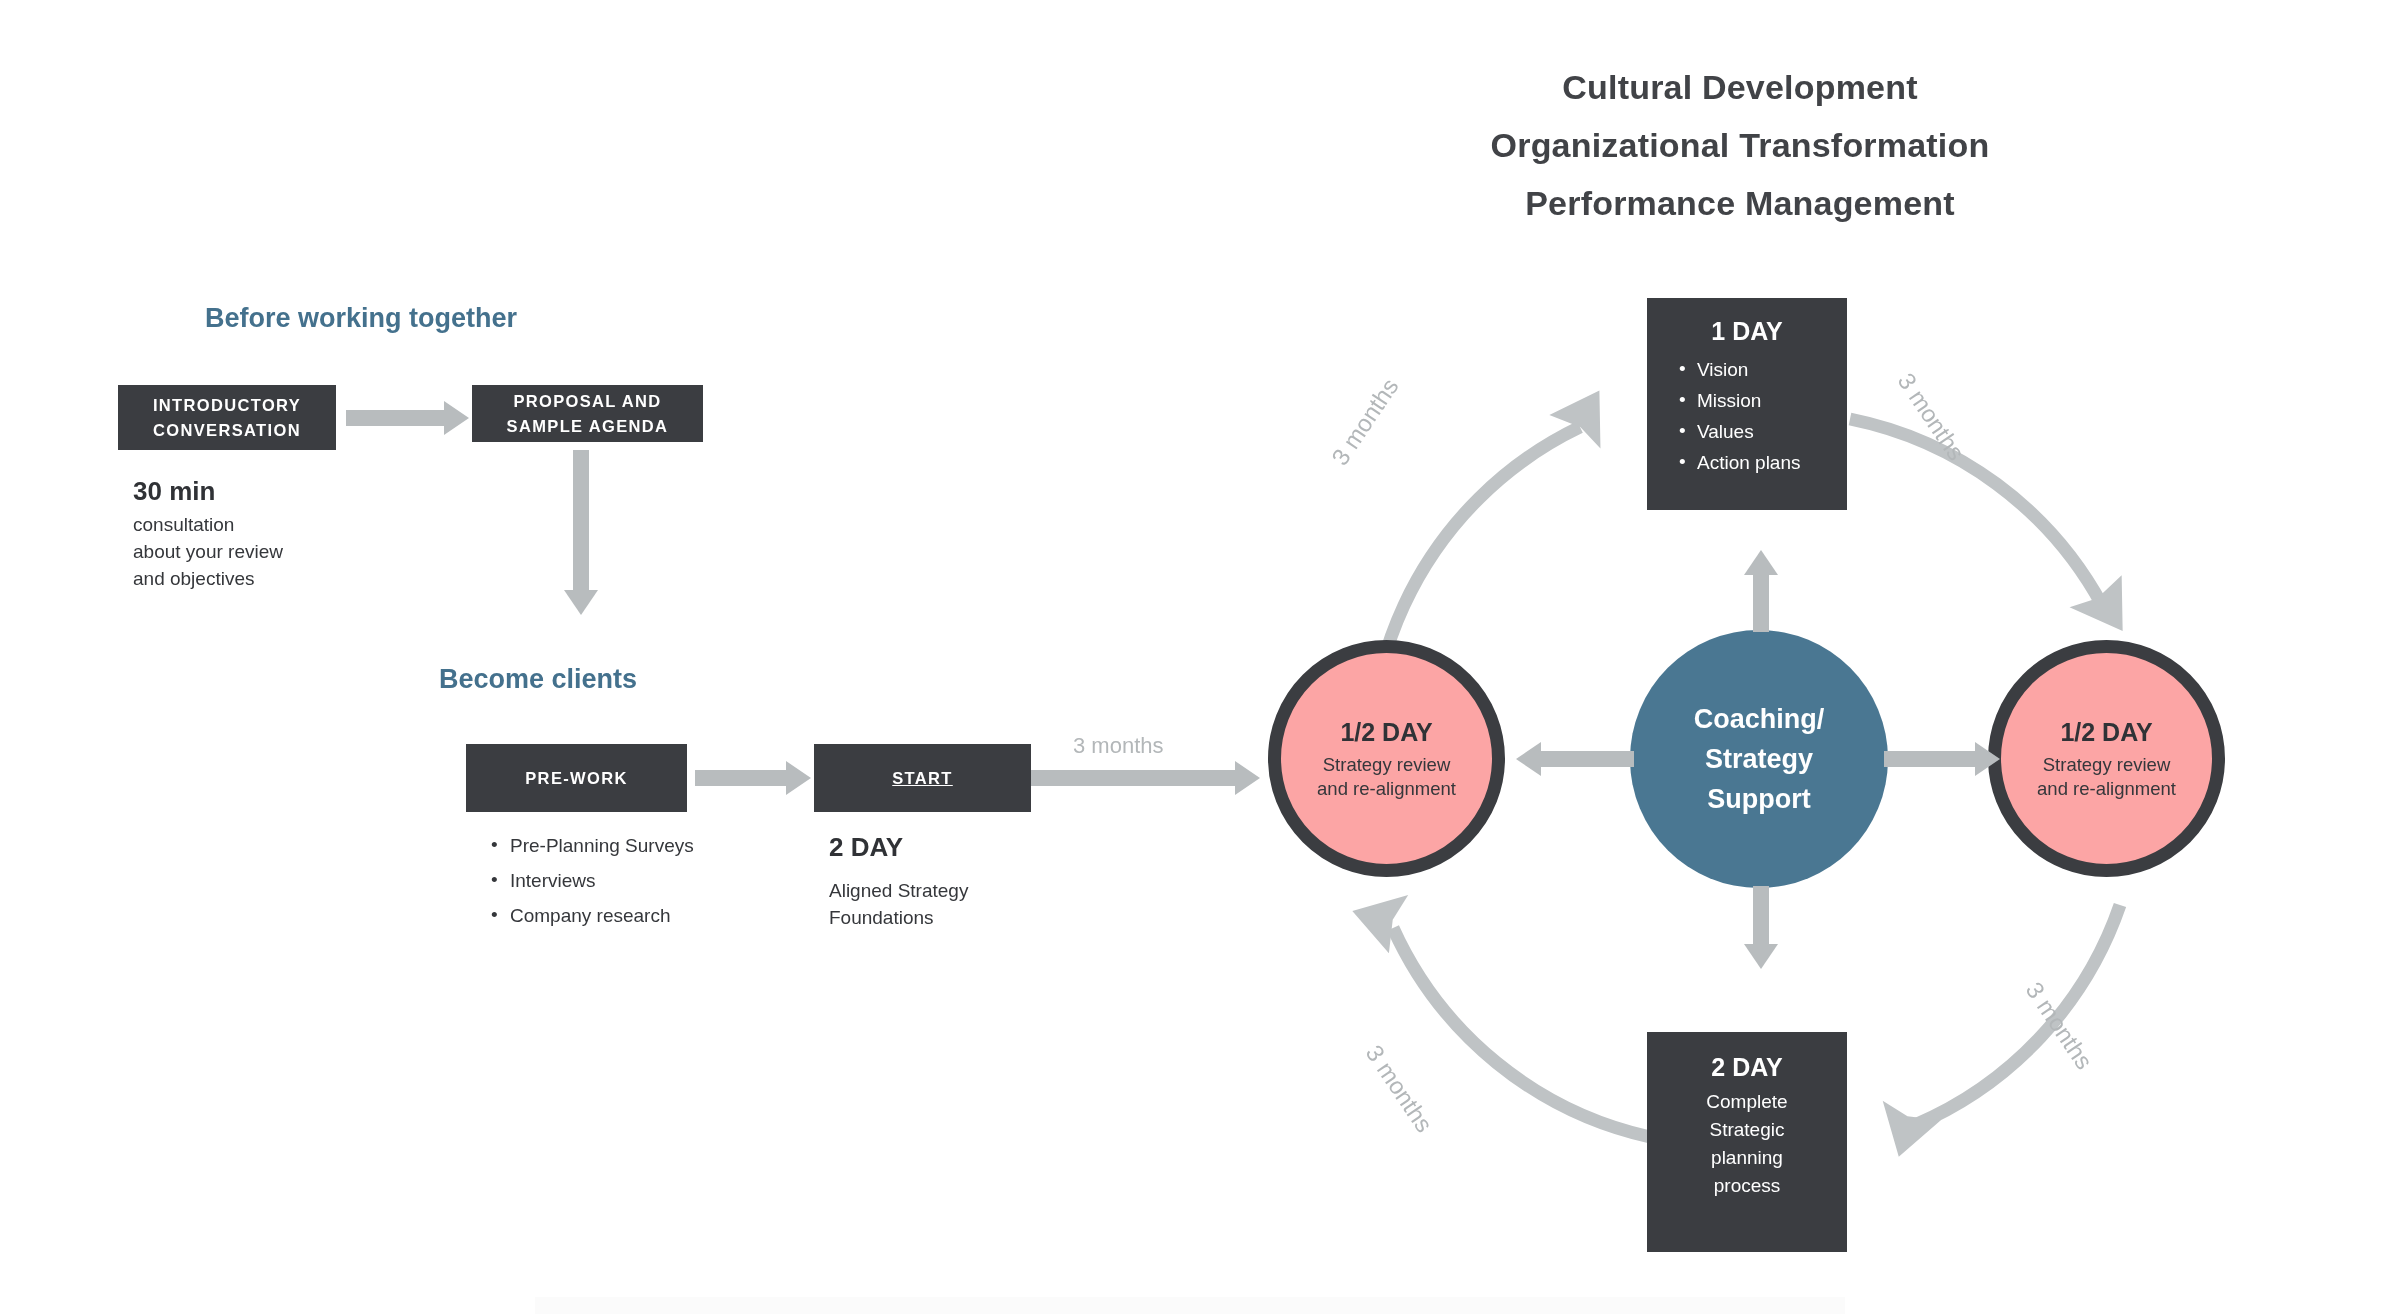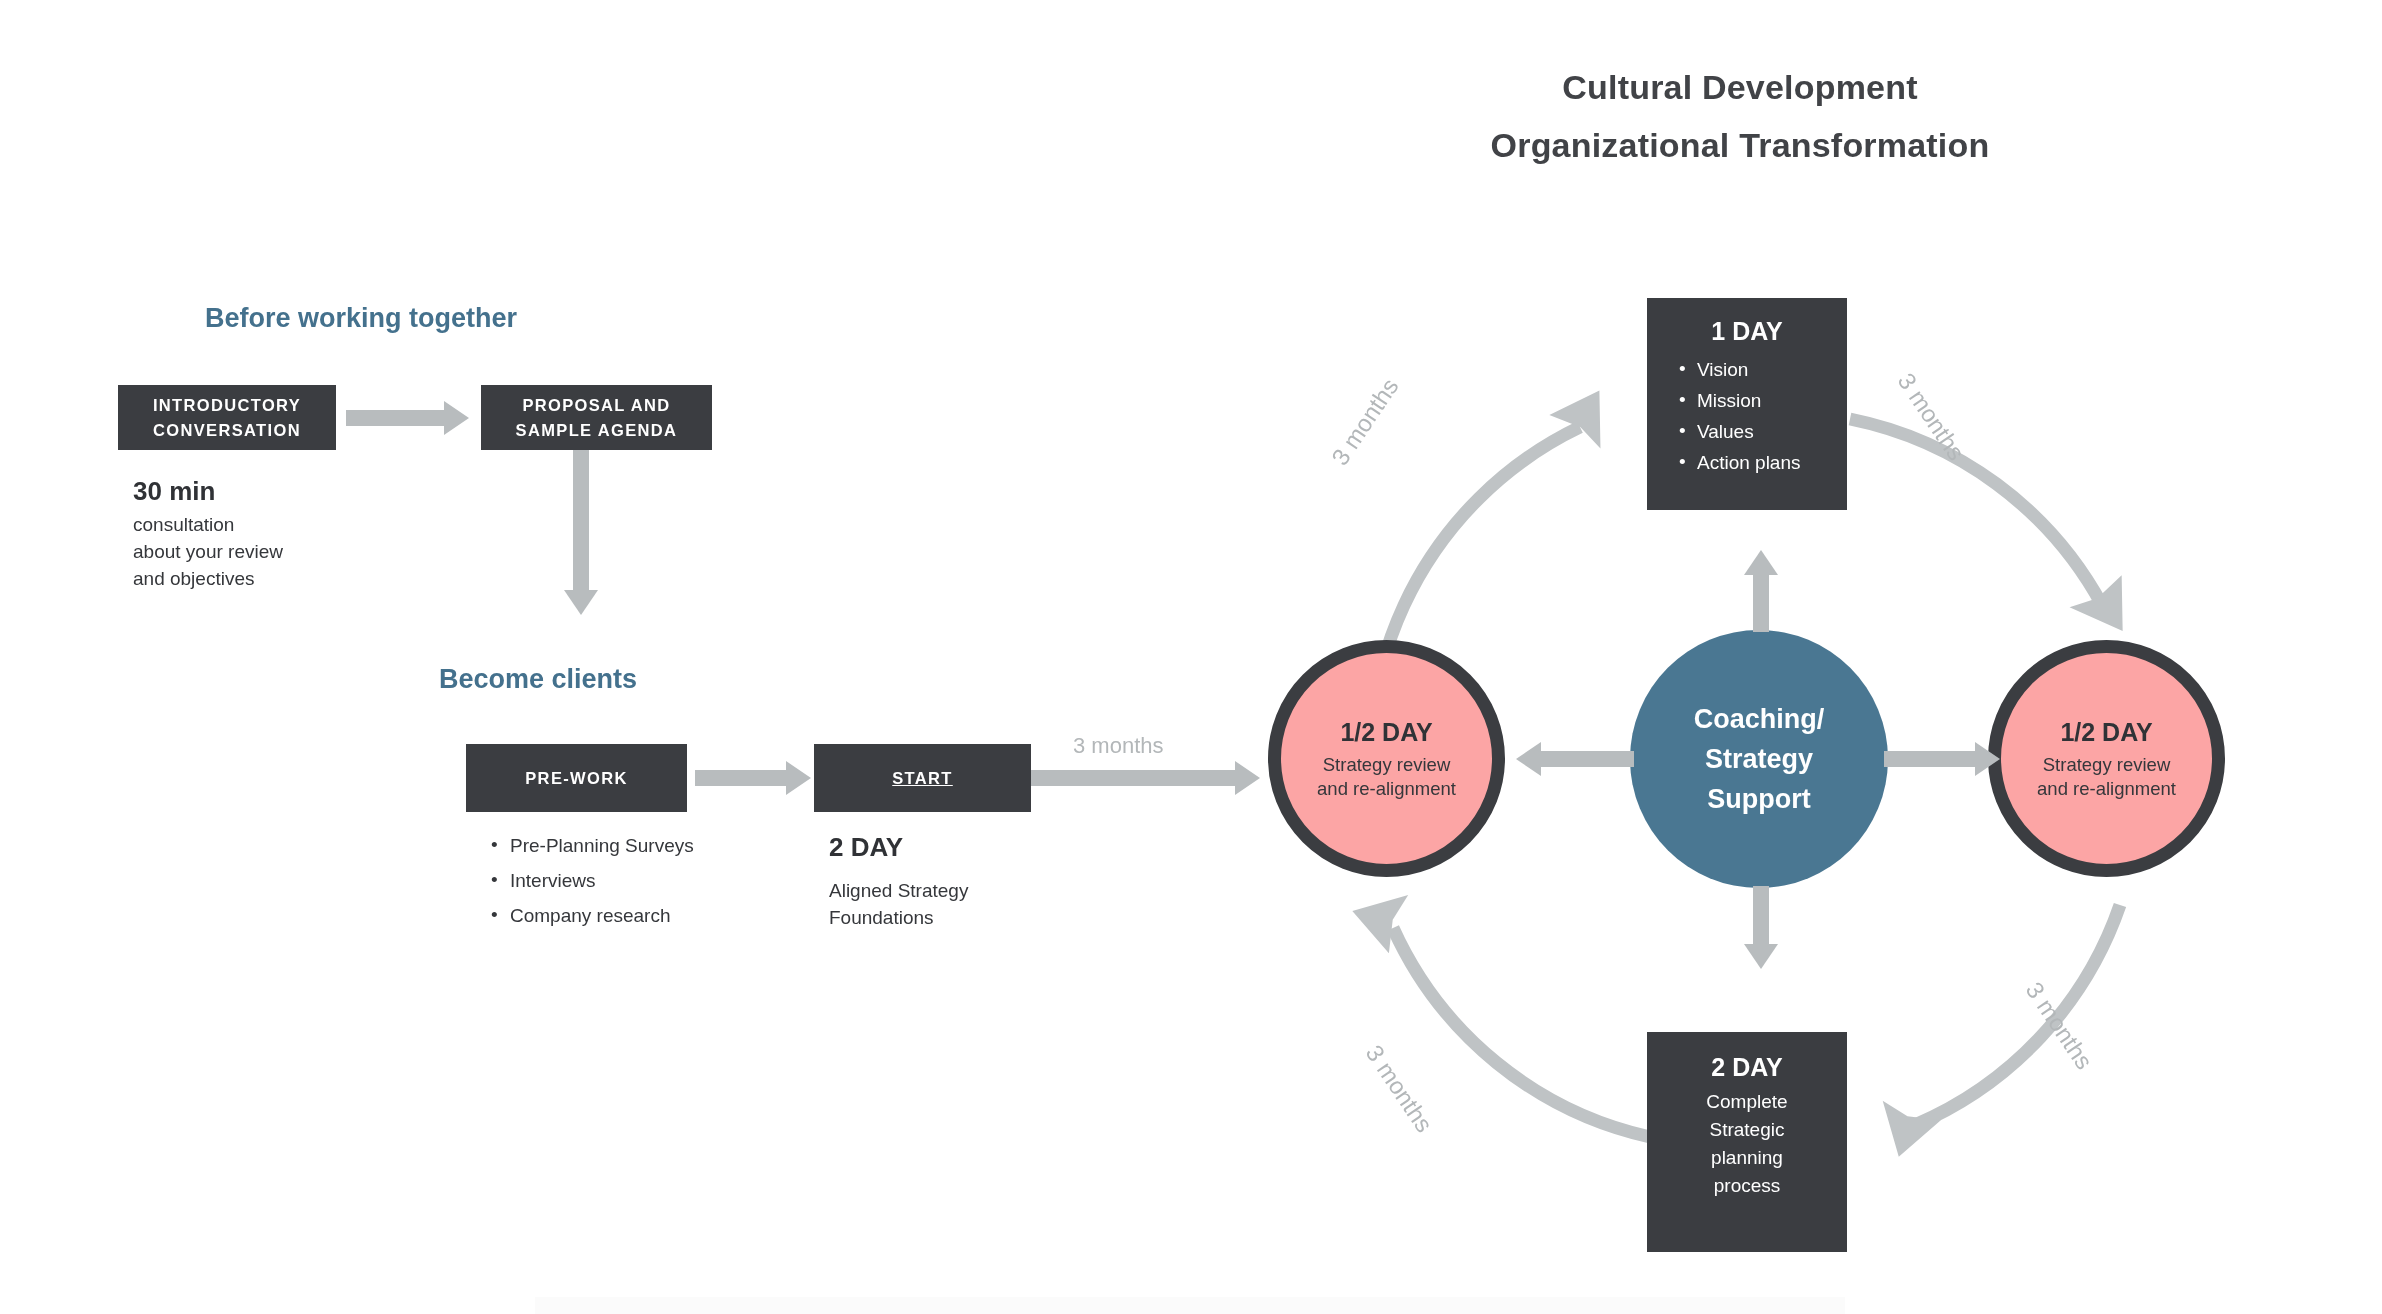"Performance Management" div.t-line { html: none -> <div>Performance Management</div> }
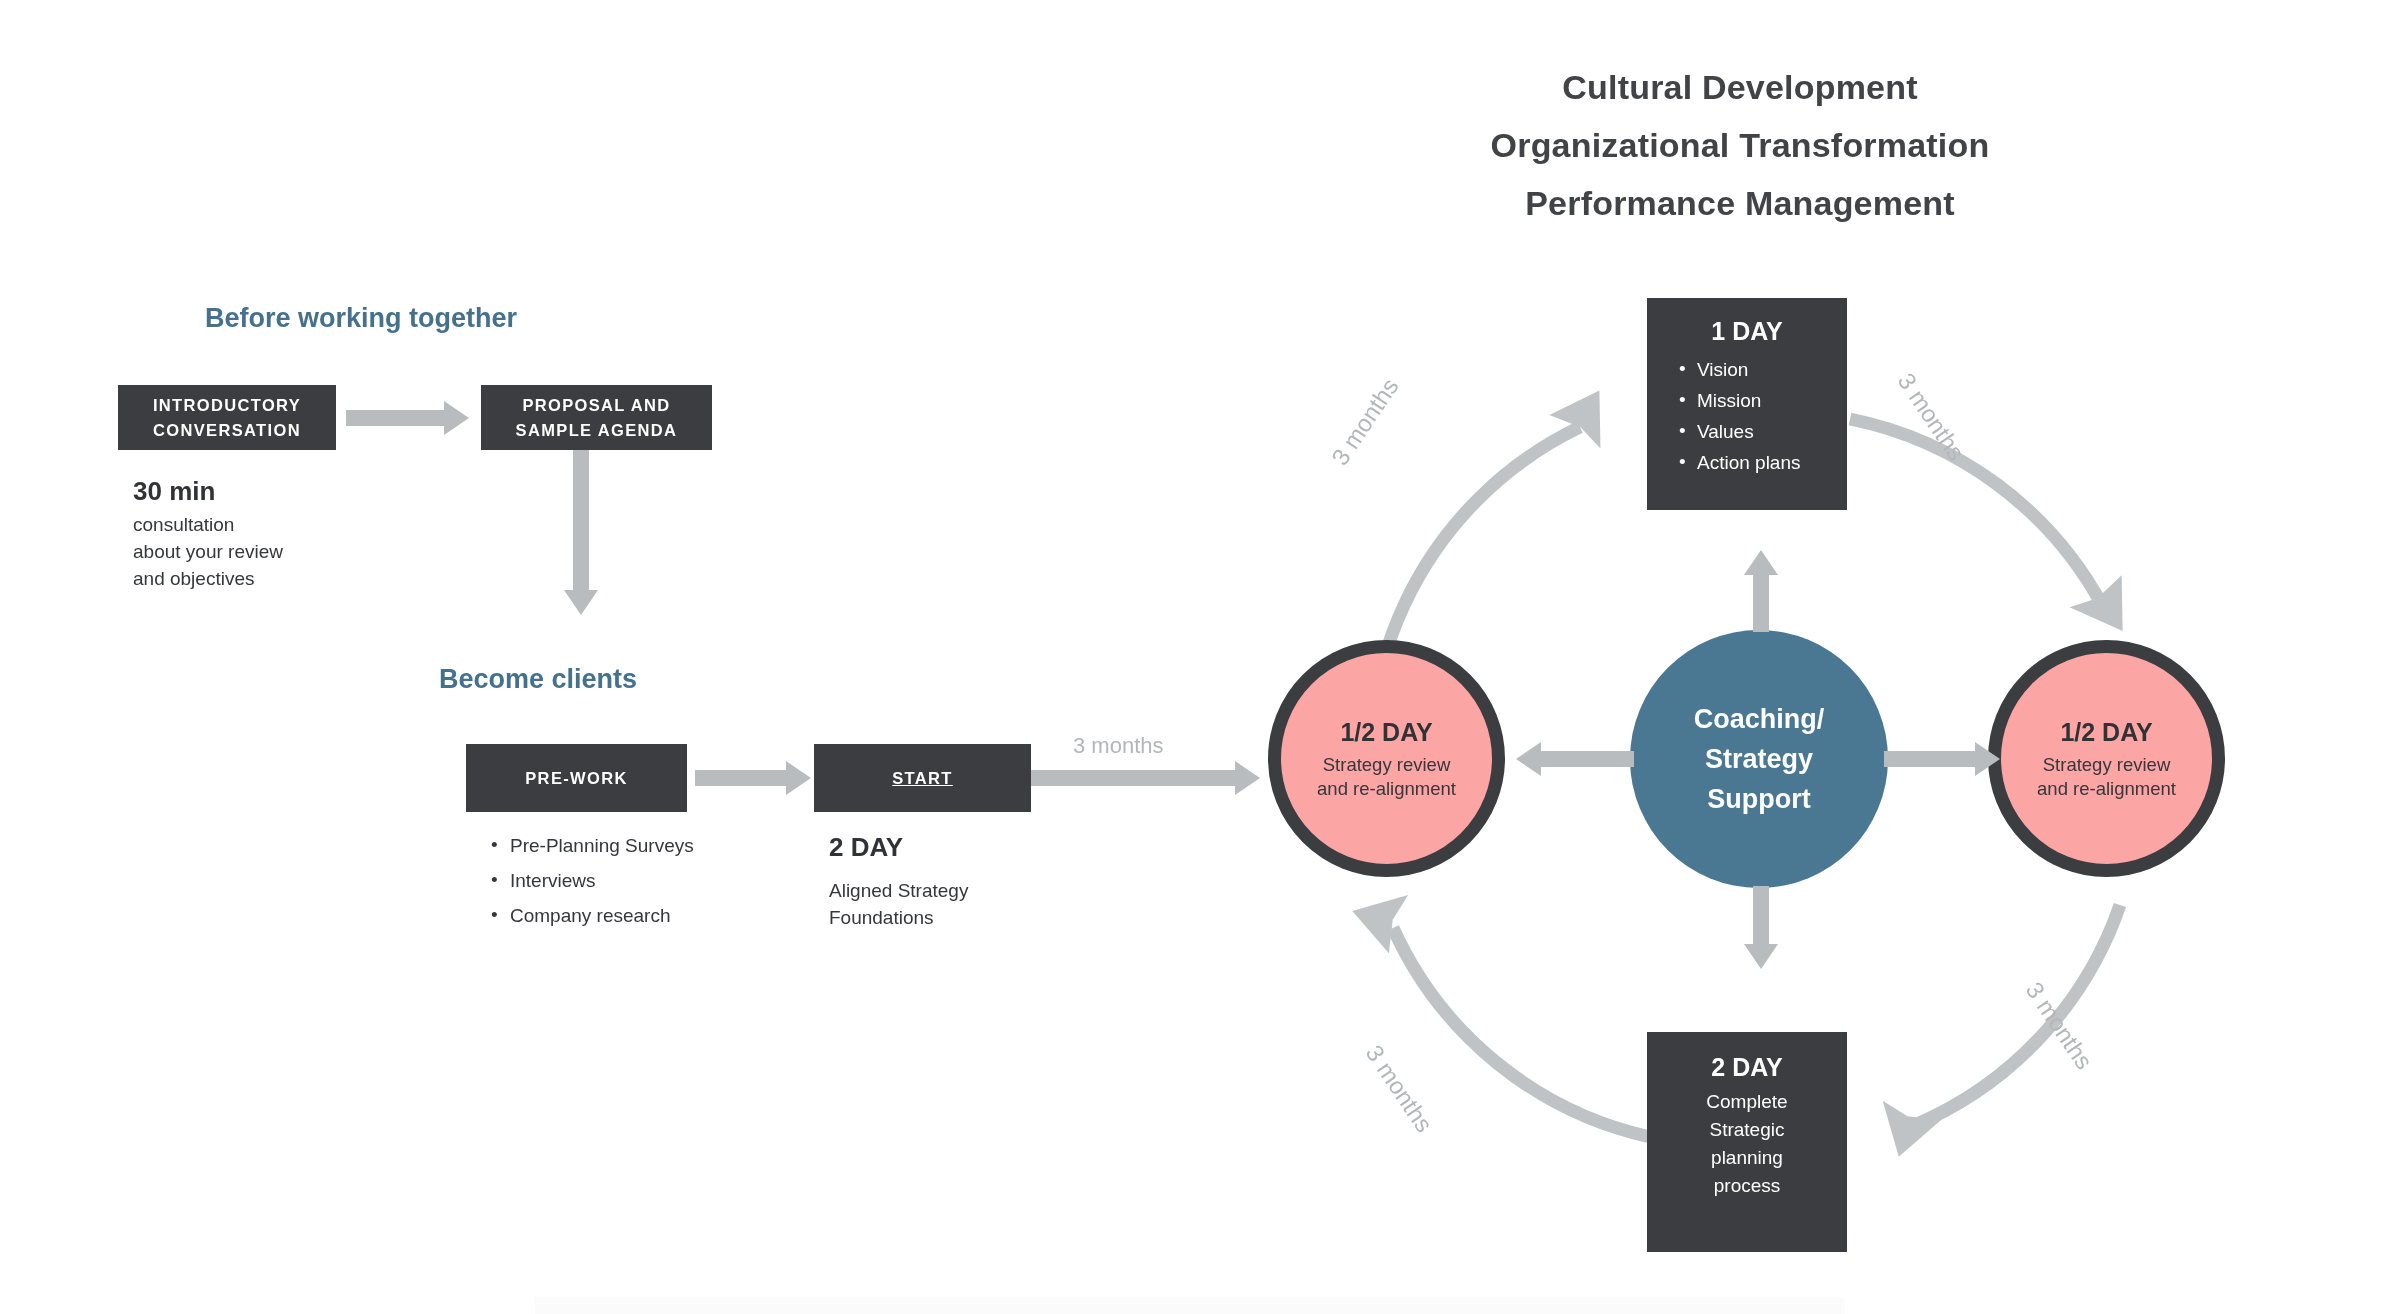"PROPOSAL AND" div.abs { height: 65px -> 57px; margin-left: 9px -> none }
